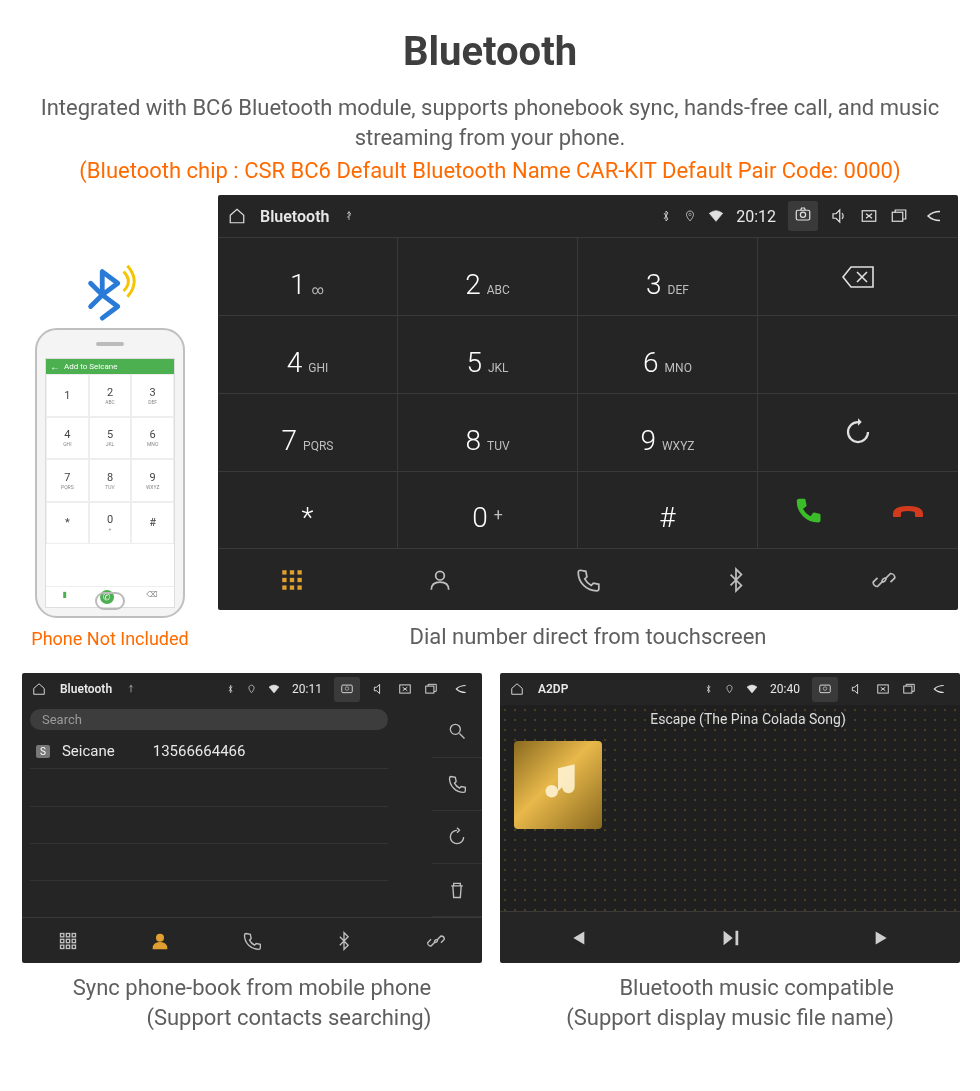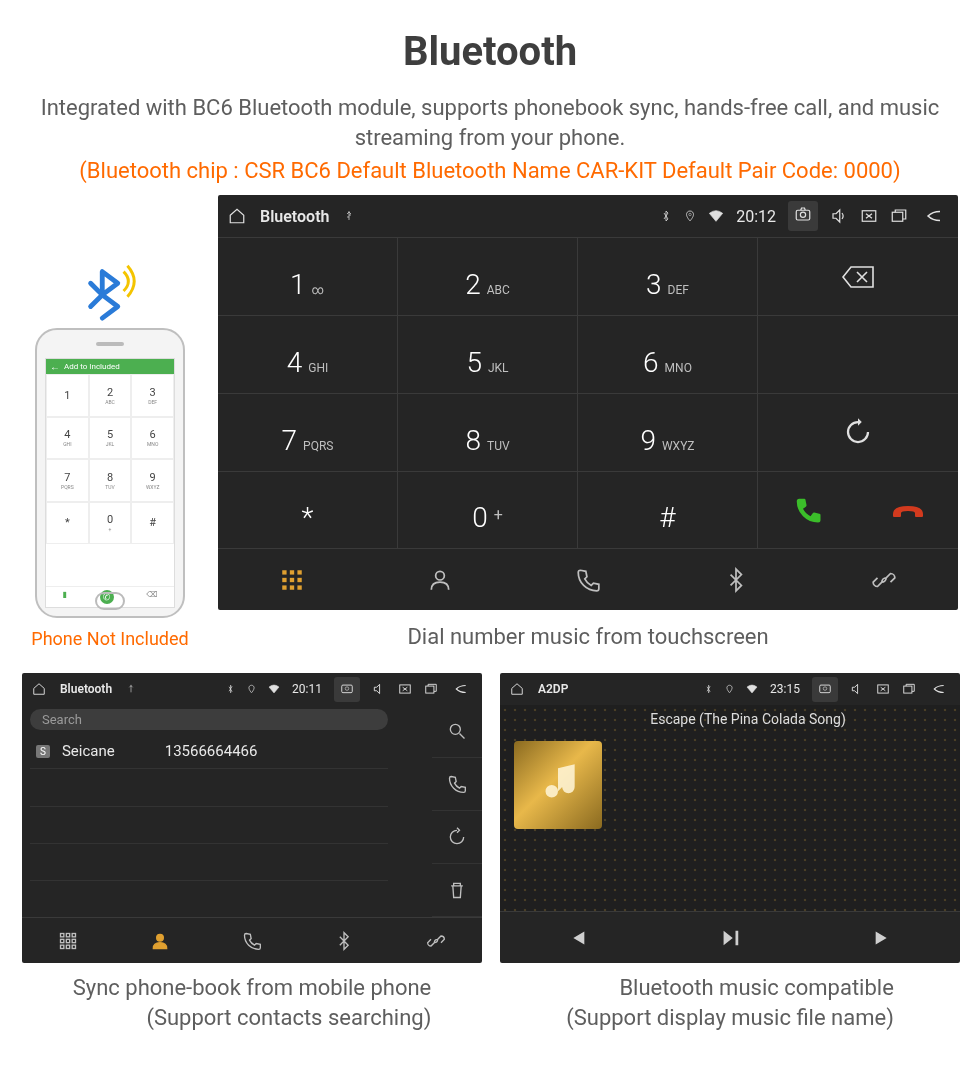"Add to Included" span { text: Included -> Seicane }
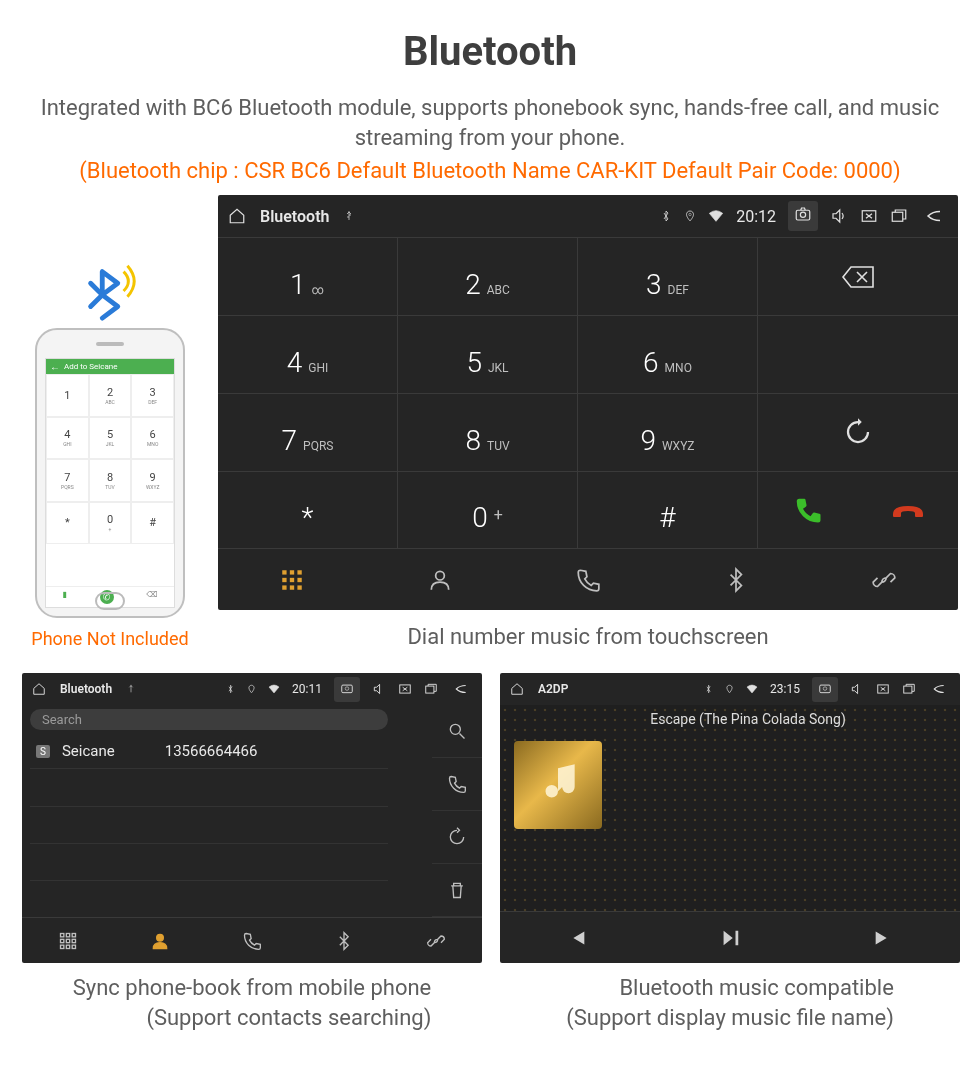"Dial number music from touchscreen" div.caption { text: music -> direct }
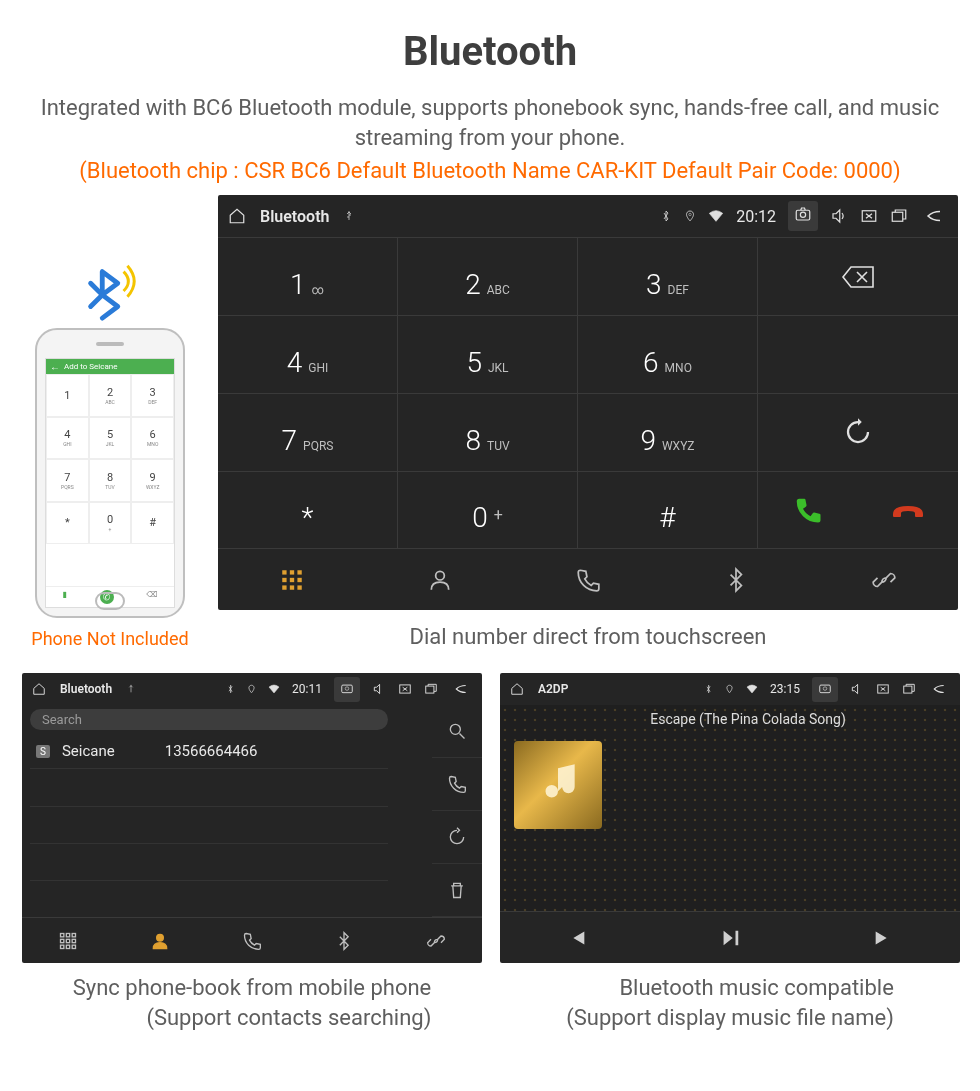"23:15" span { text: 23:15 -> 20:40 }
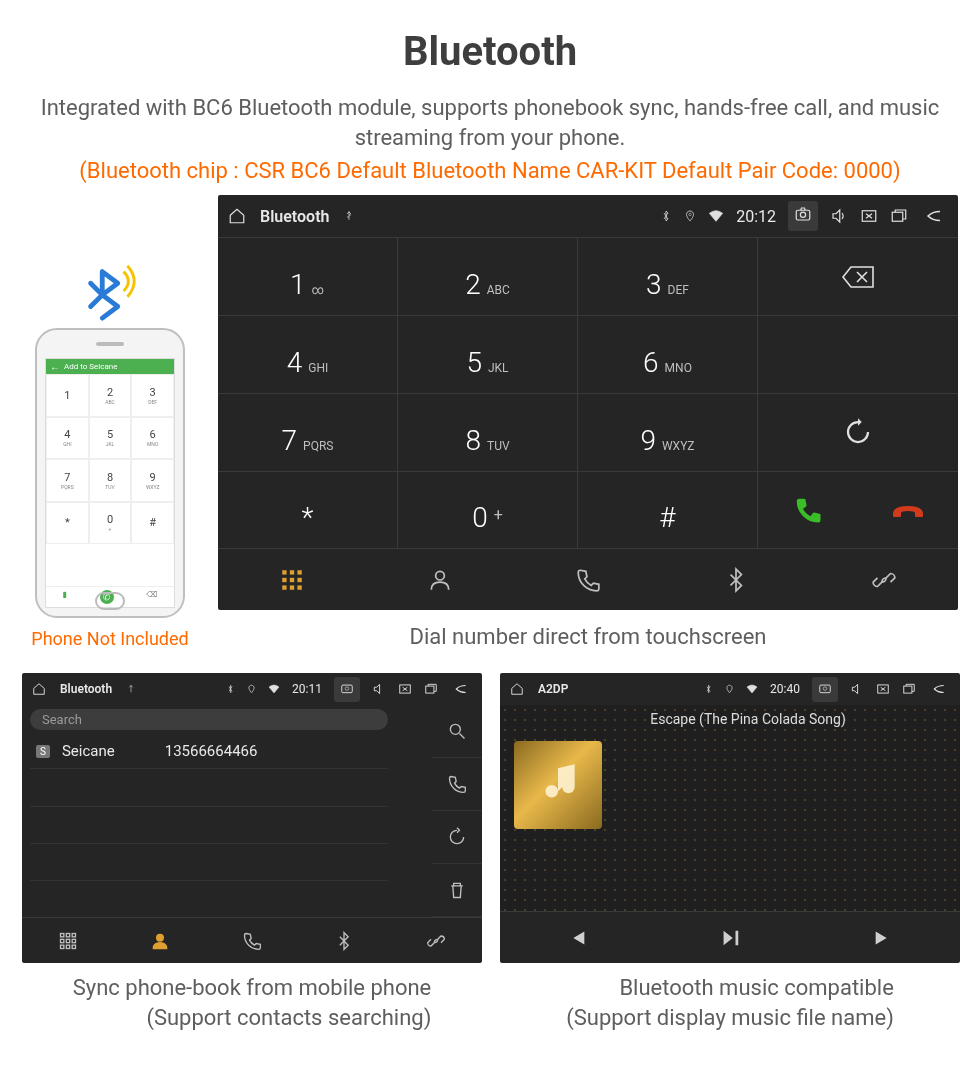"13566664466" span { margin-left: 38px -> 26px }
